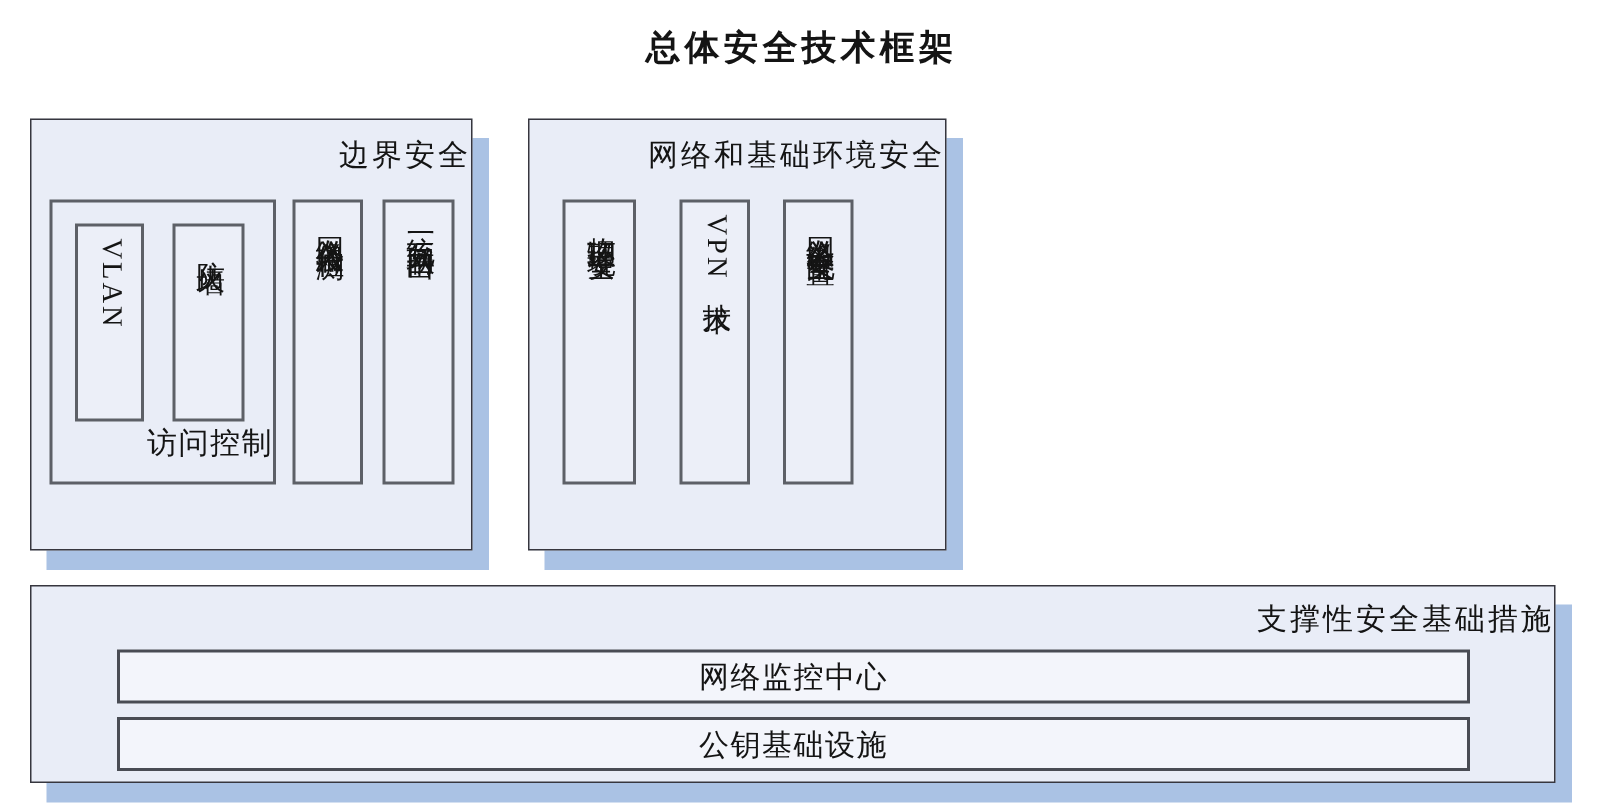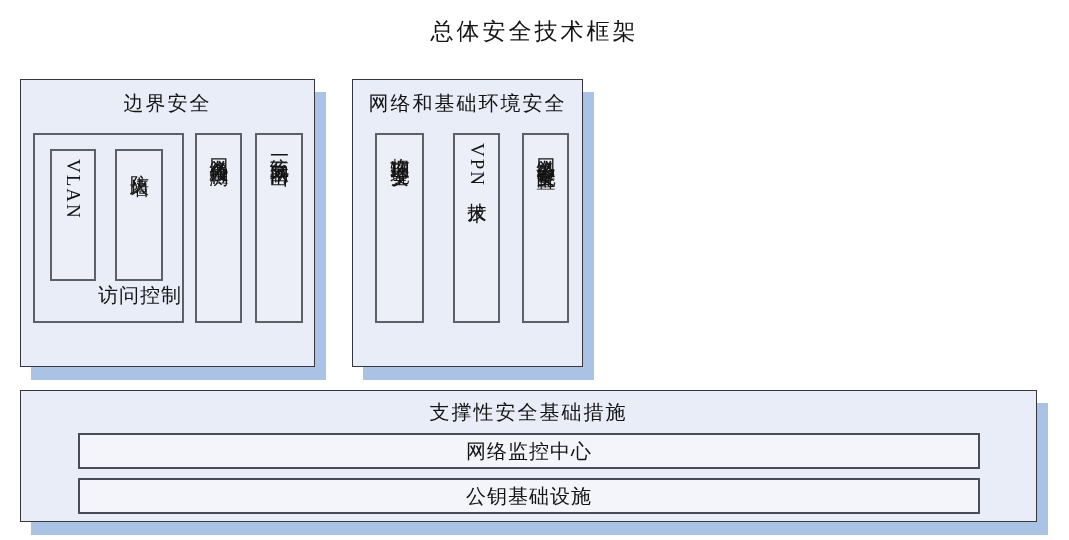"总体安全技术框架" .diagram-title { font-weight: none -> bold }
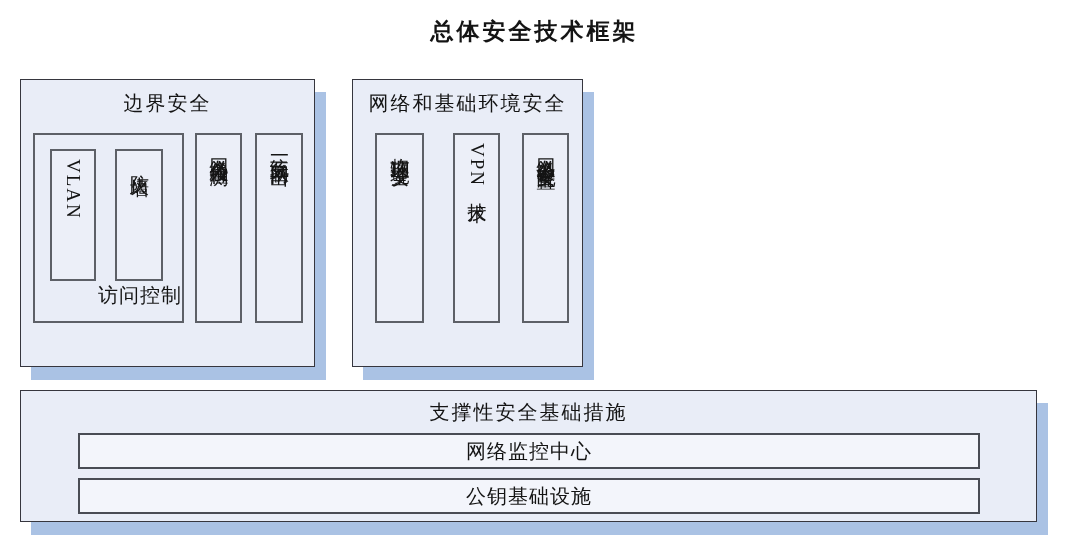"边界安全" .panel-title { text-align: center -> right }
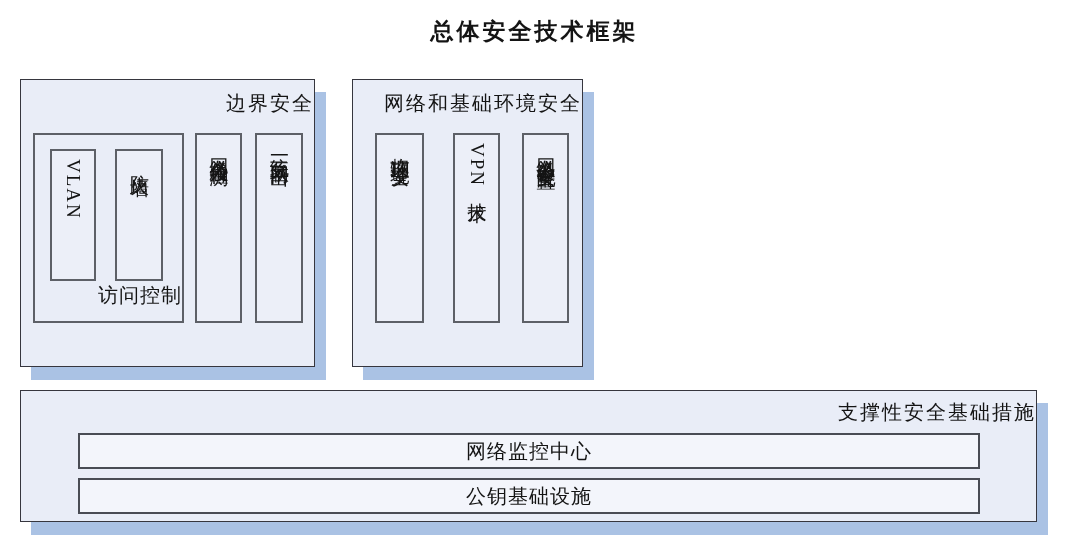"网络和基础环境安全" section.panel { width: 231px -> 279px }
